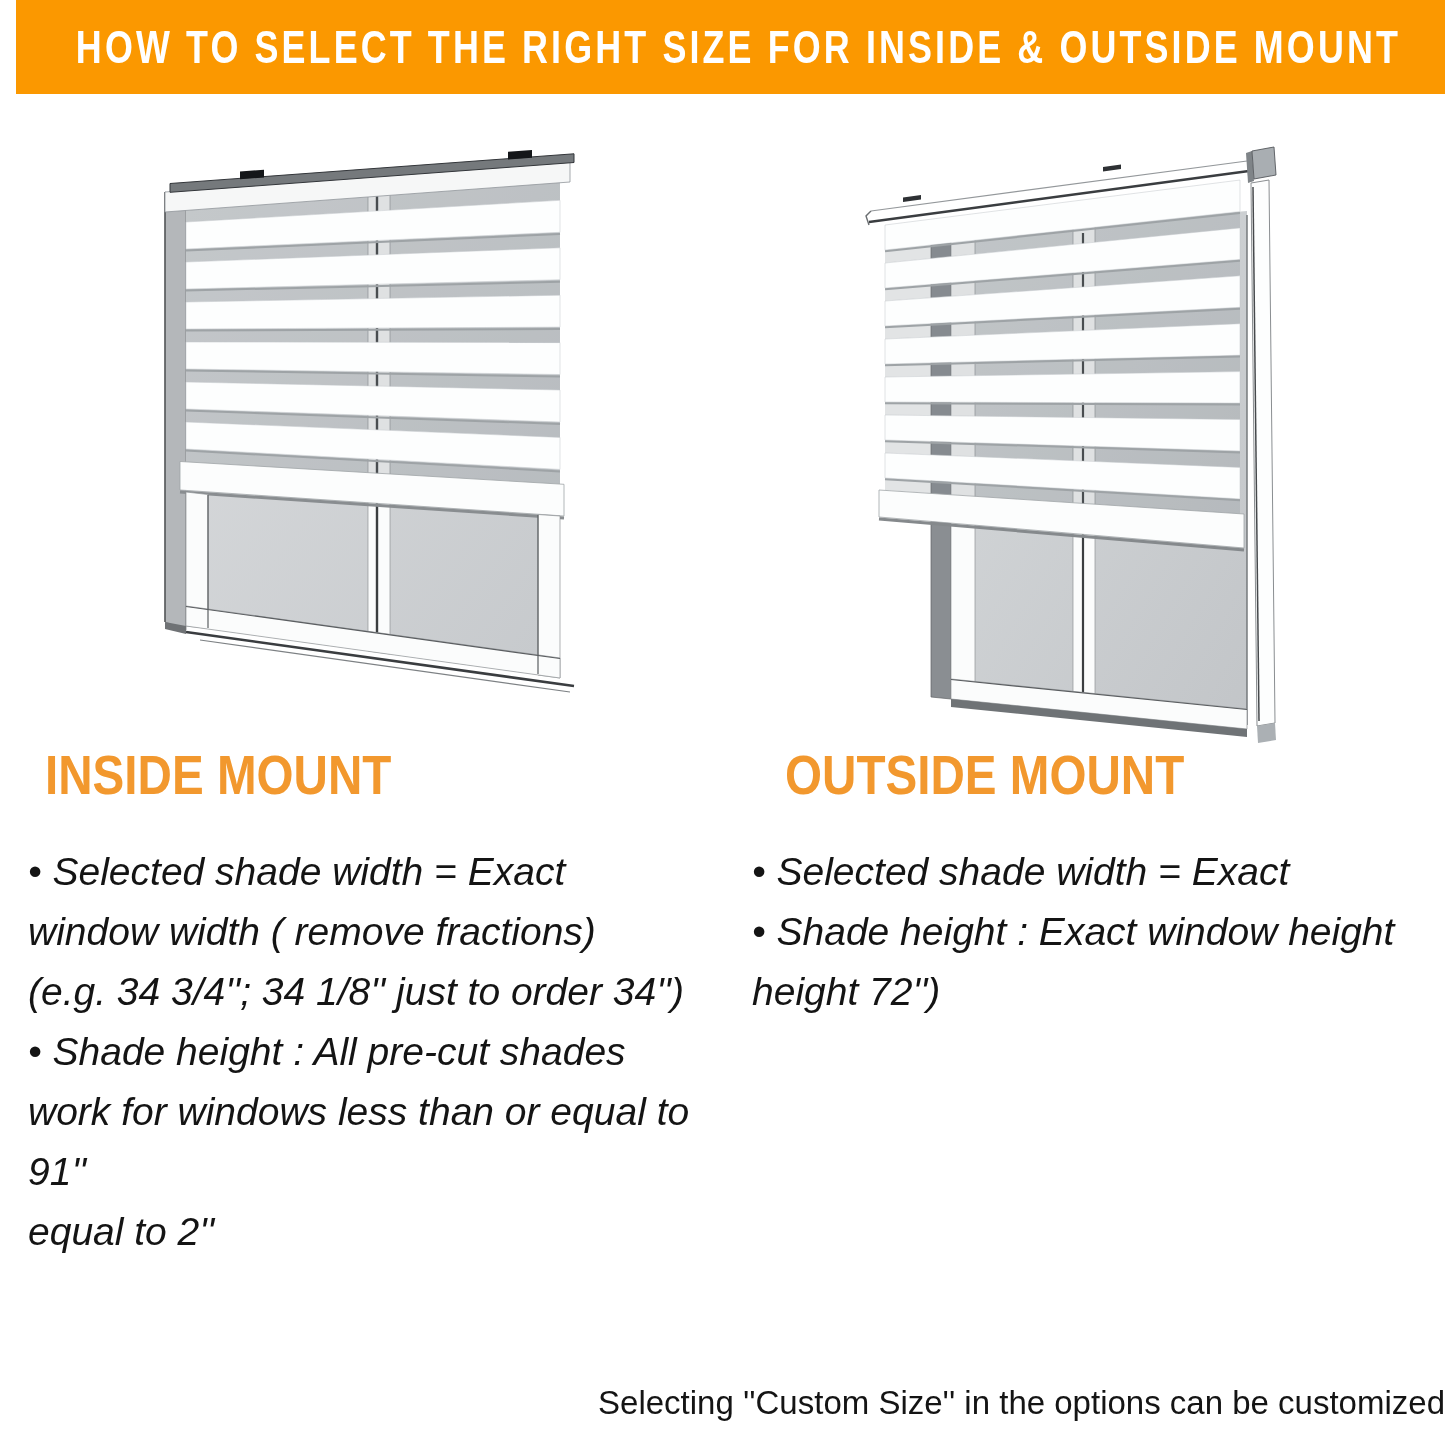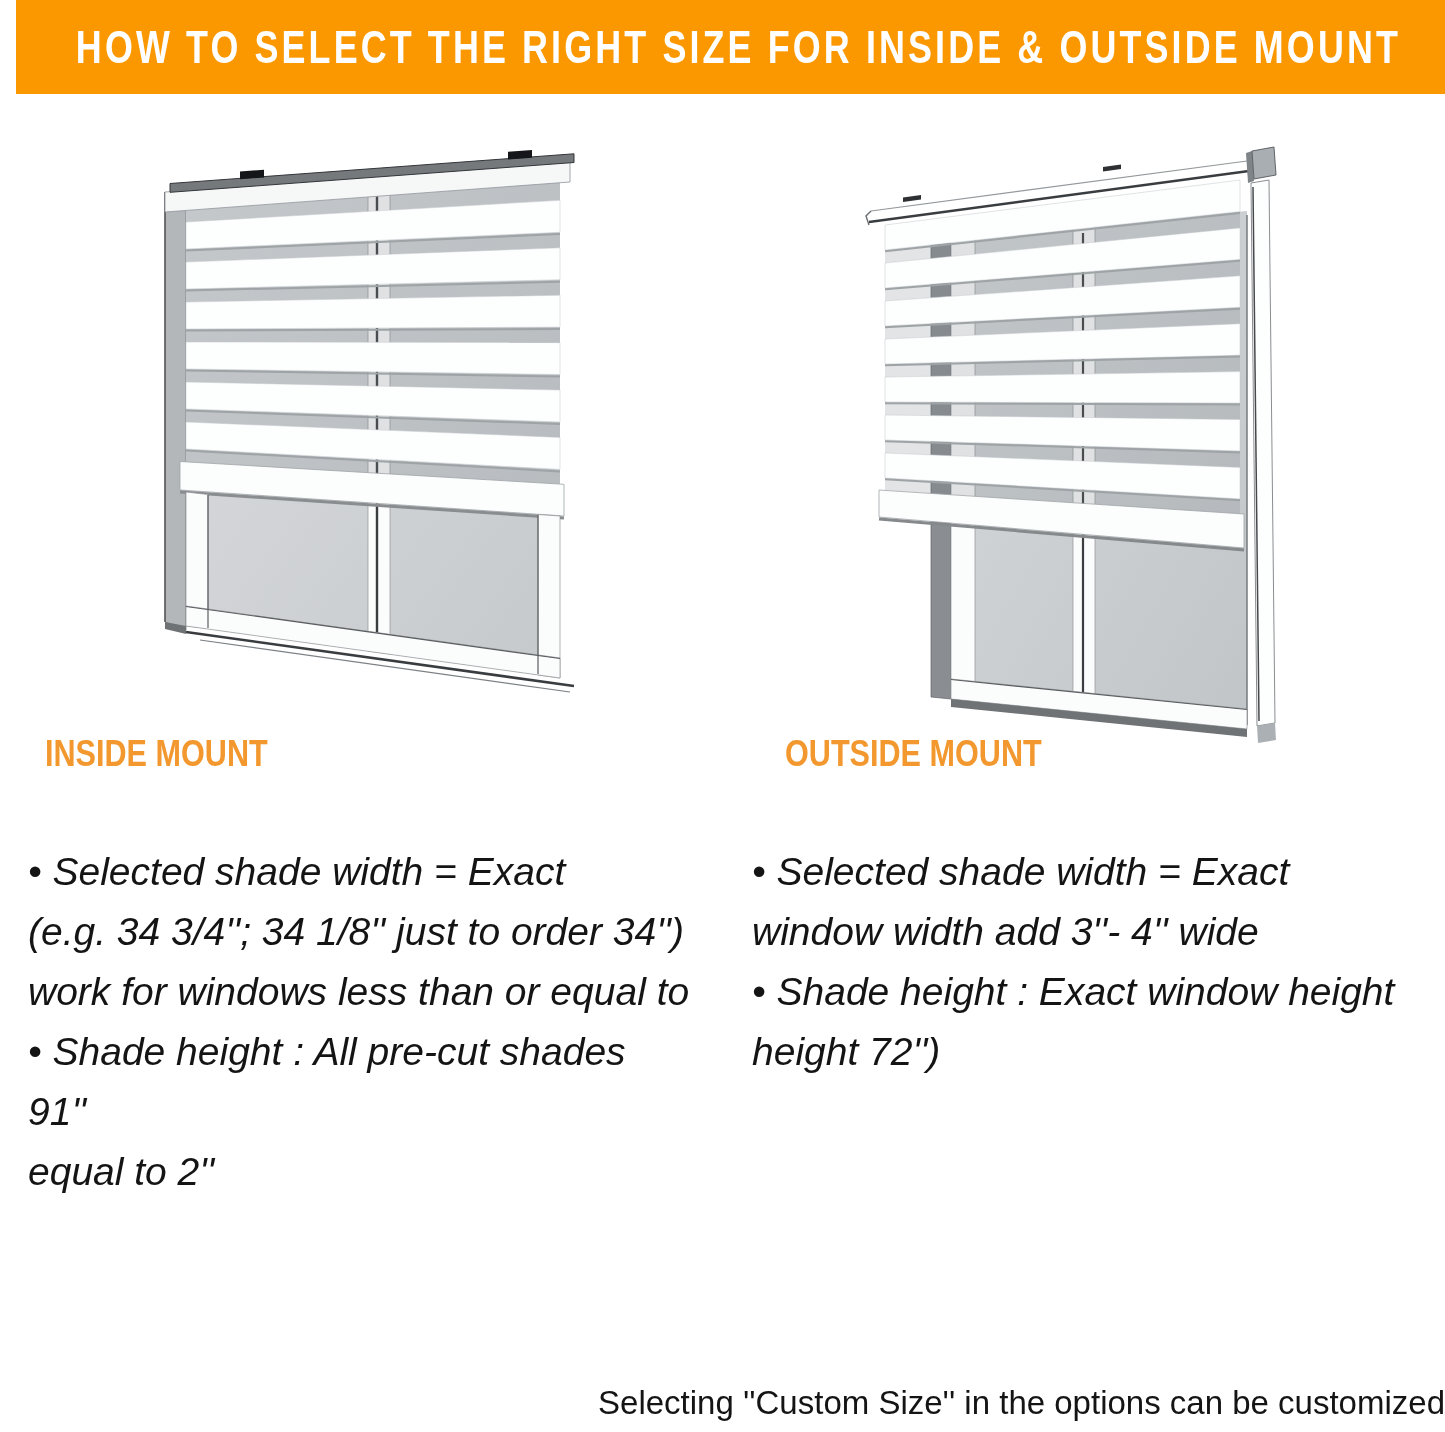"INSIDE MOUNT" .mount-heading { font-size: 36px -> 56px; top: 723px -> 744px }
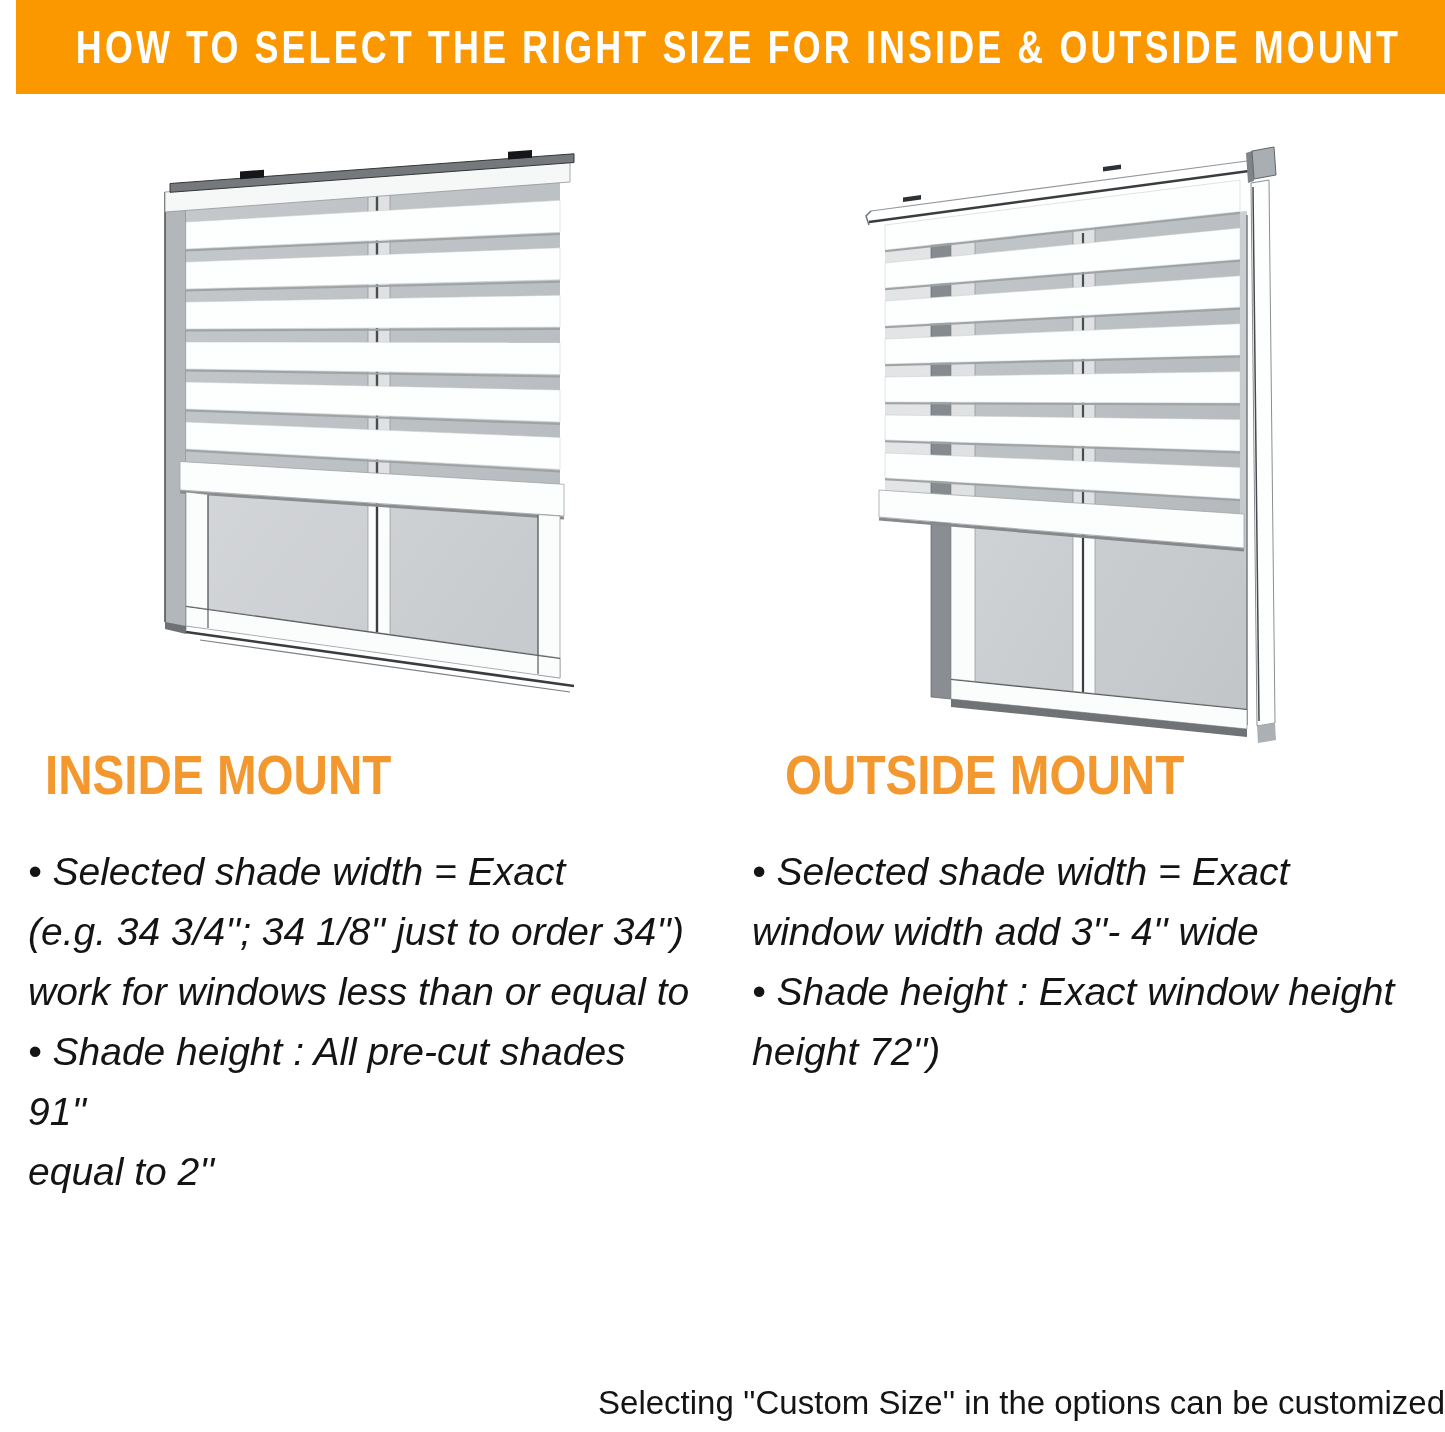"window width ( remove fractions)" div.tline { html: none -> <div>window width ( remove fractions)</div> }
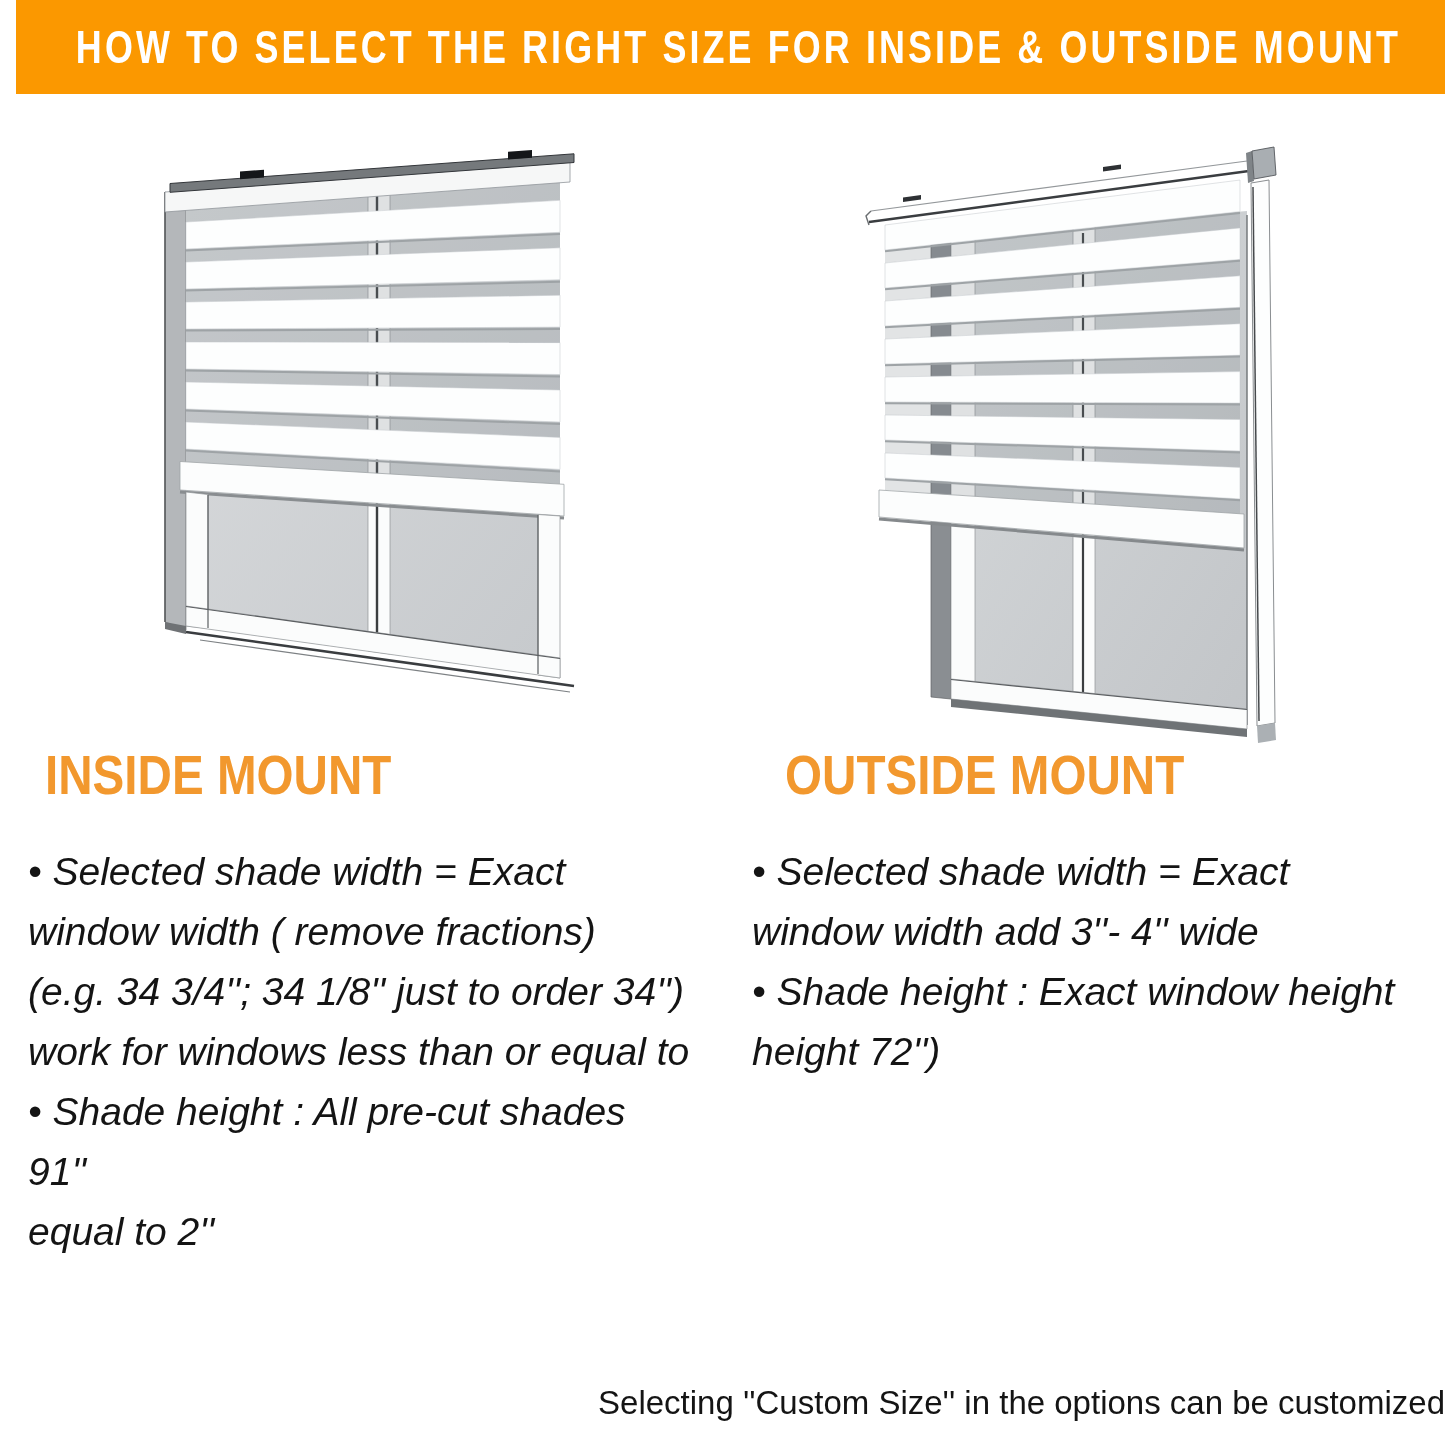"window width add 3''- 4''" div.tline { html: <div>window width add 3''- 4'' wide</div> -> none }
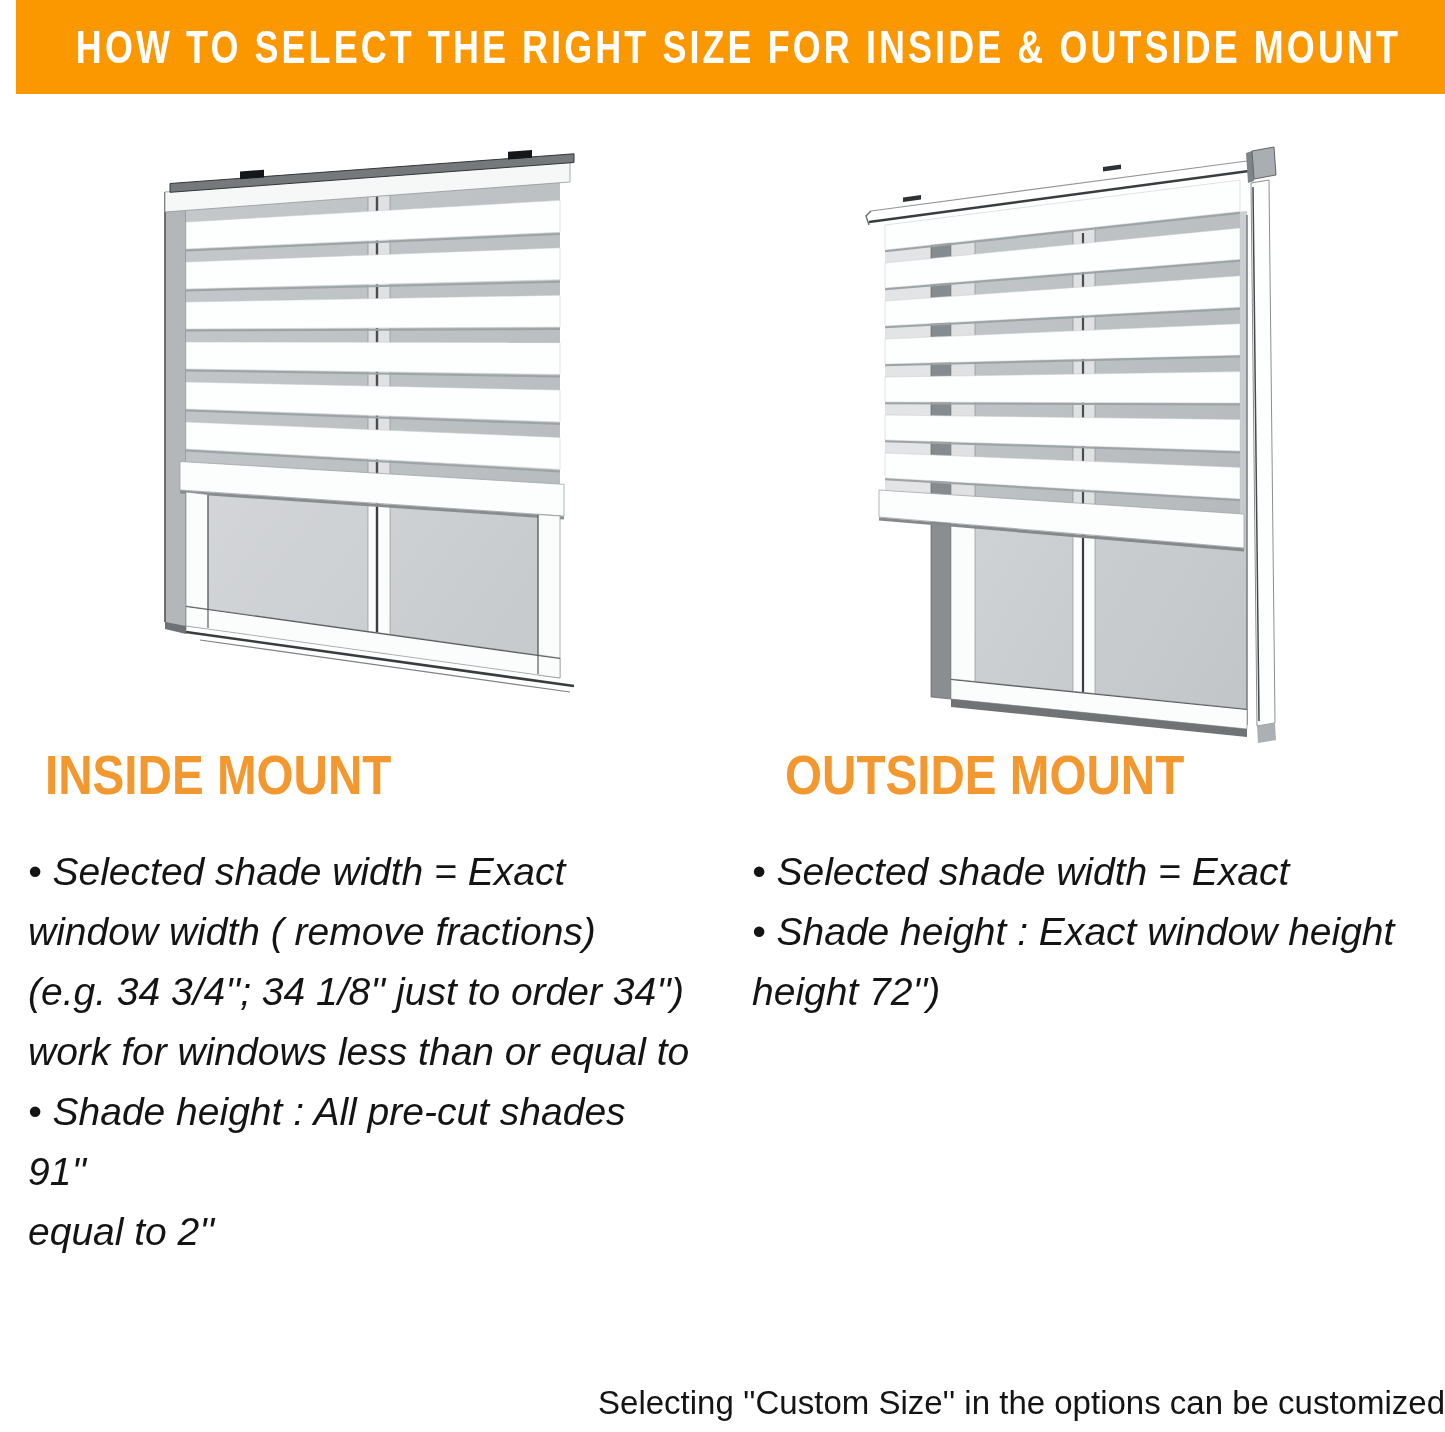"work for windows less than" div.tline { order: before "• Shade height : All" -> after "• Shade height : All" }
